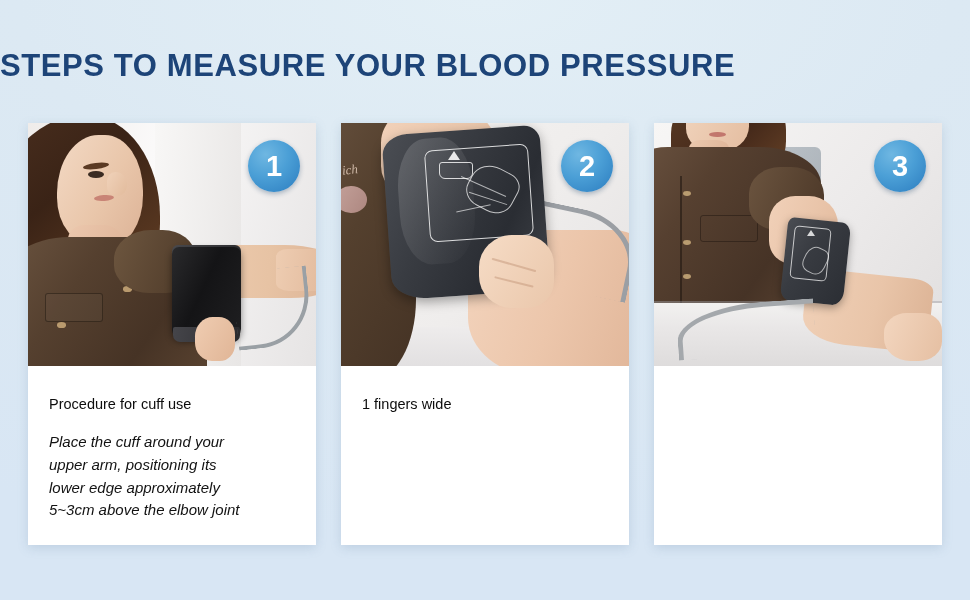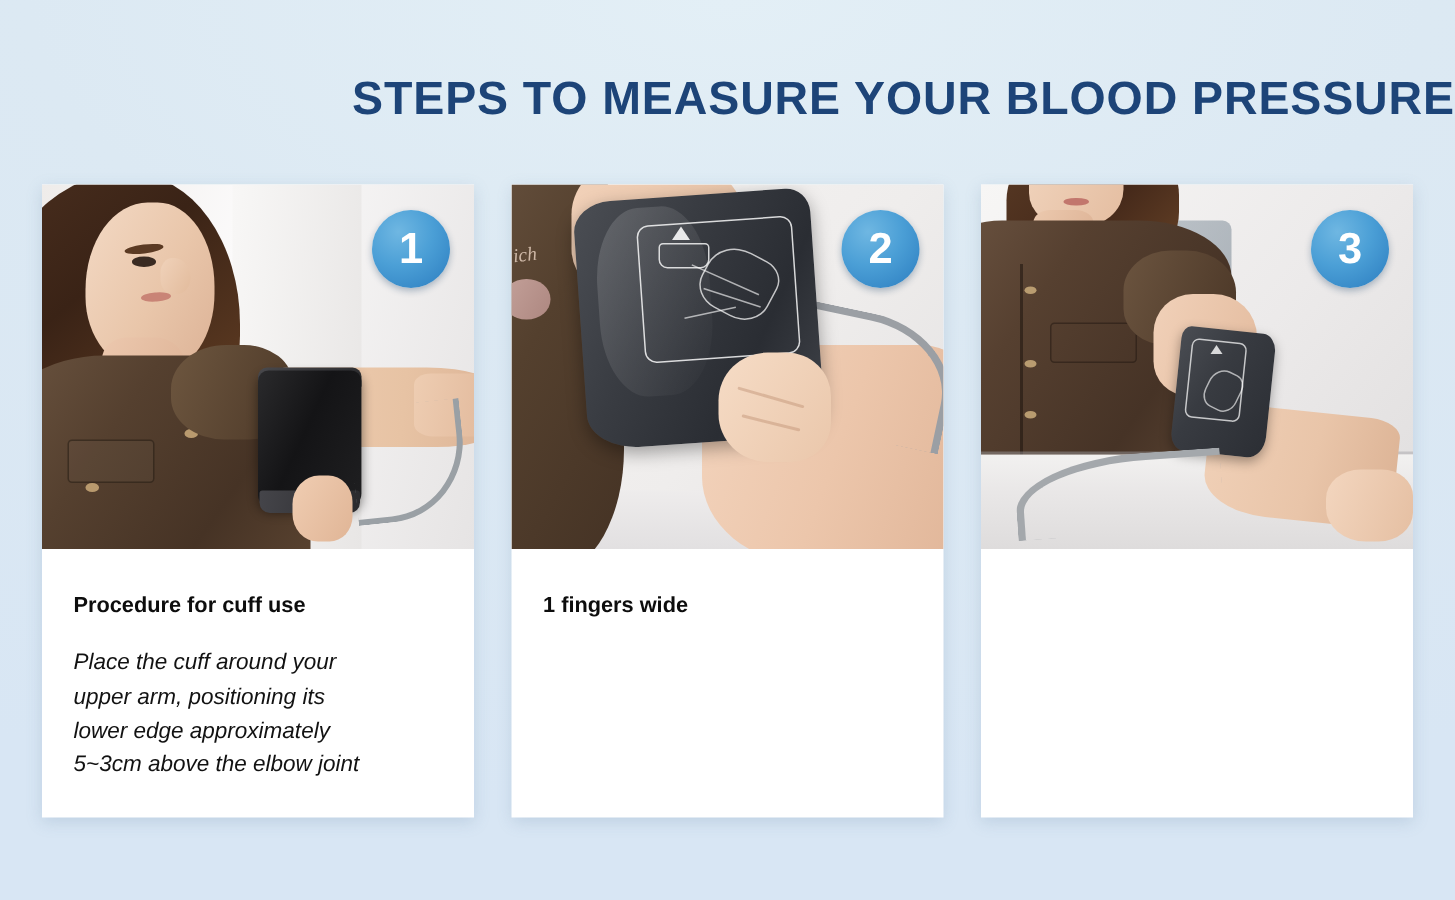"STEPS TO MEASURE YOUR BLOOD" .title { text-align: right -> left }
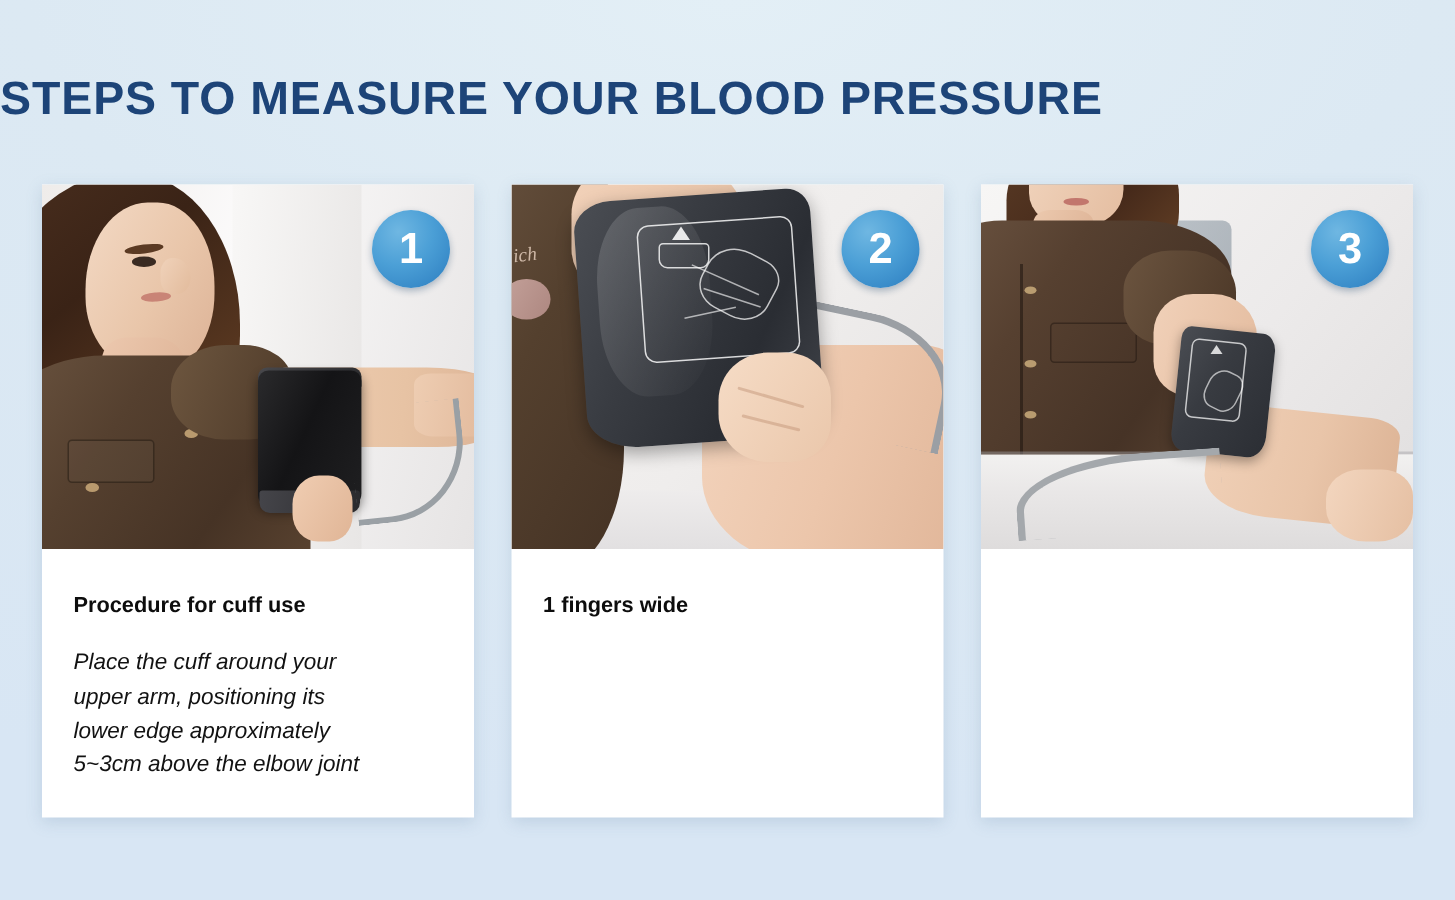"Procedure for cuff use" .heading { font-weight: bold -> normal }
